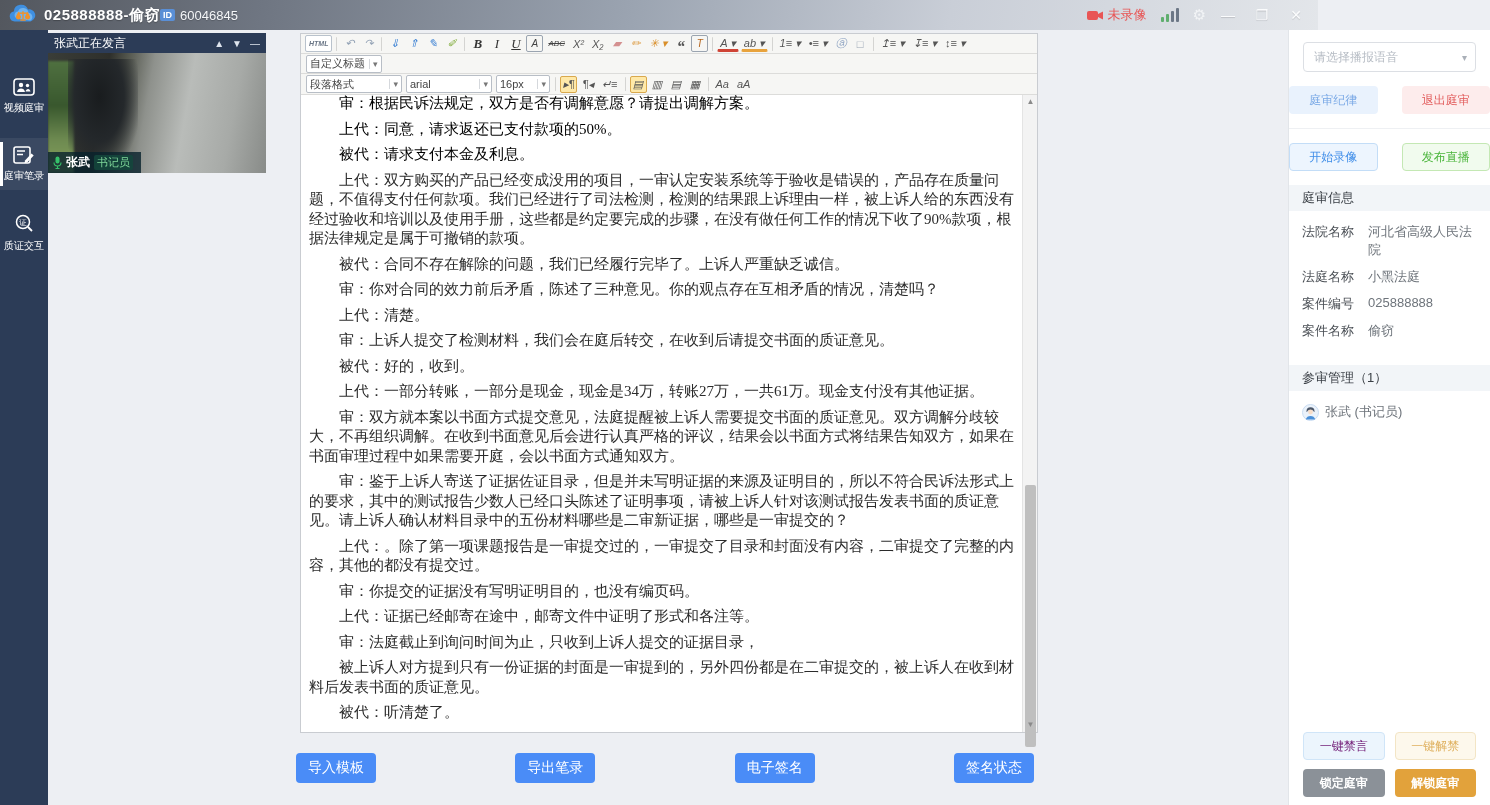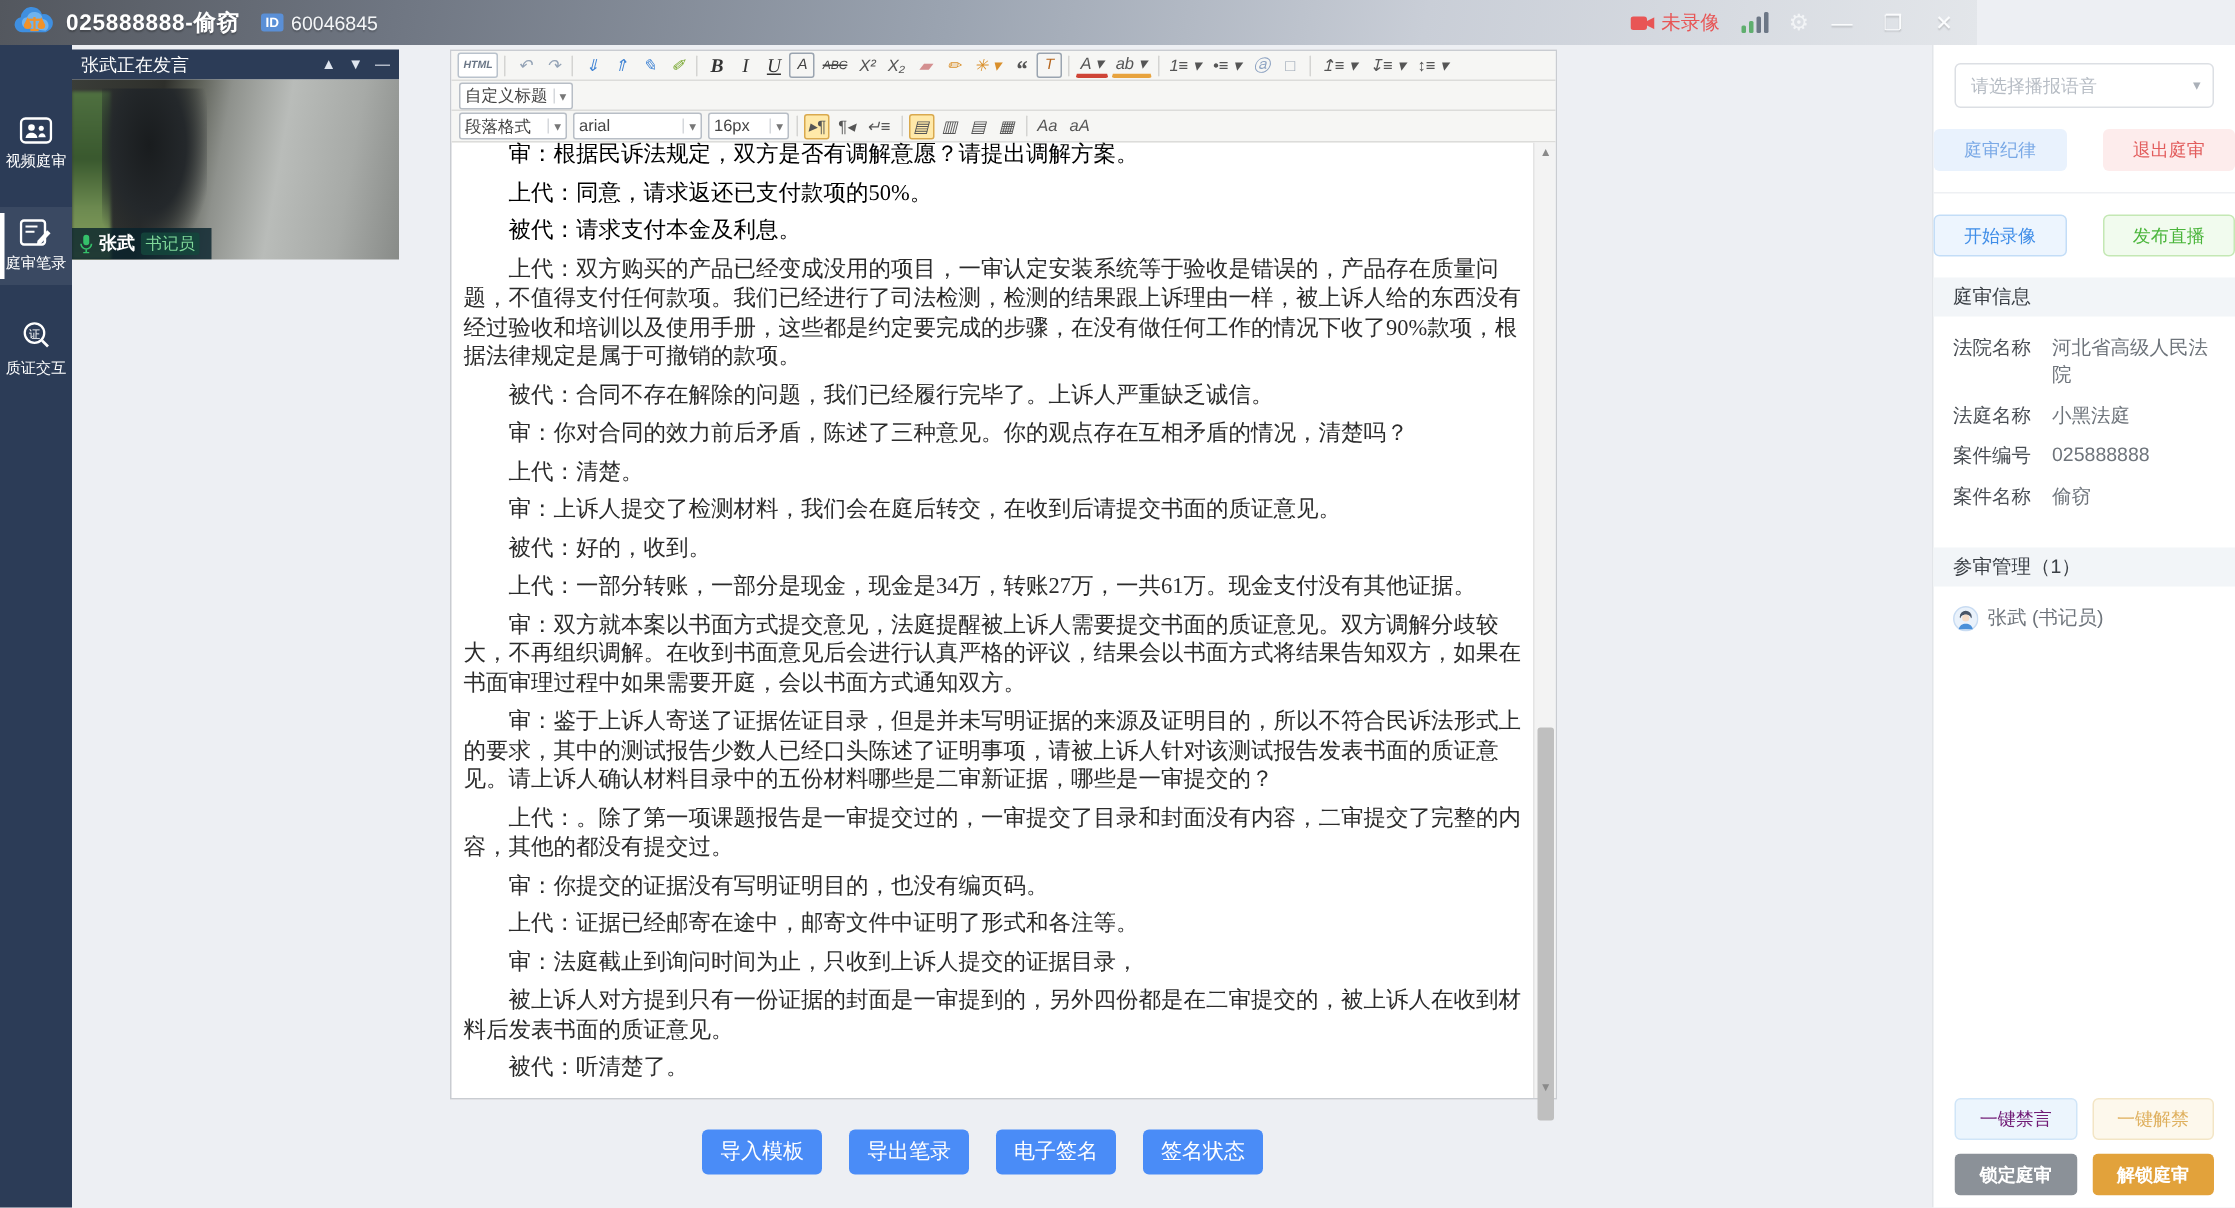"ID" .id-badge { margin-left: 14px -> none }
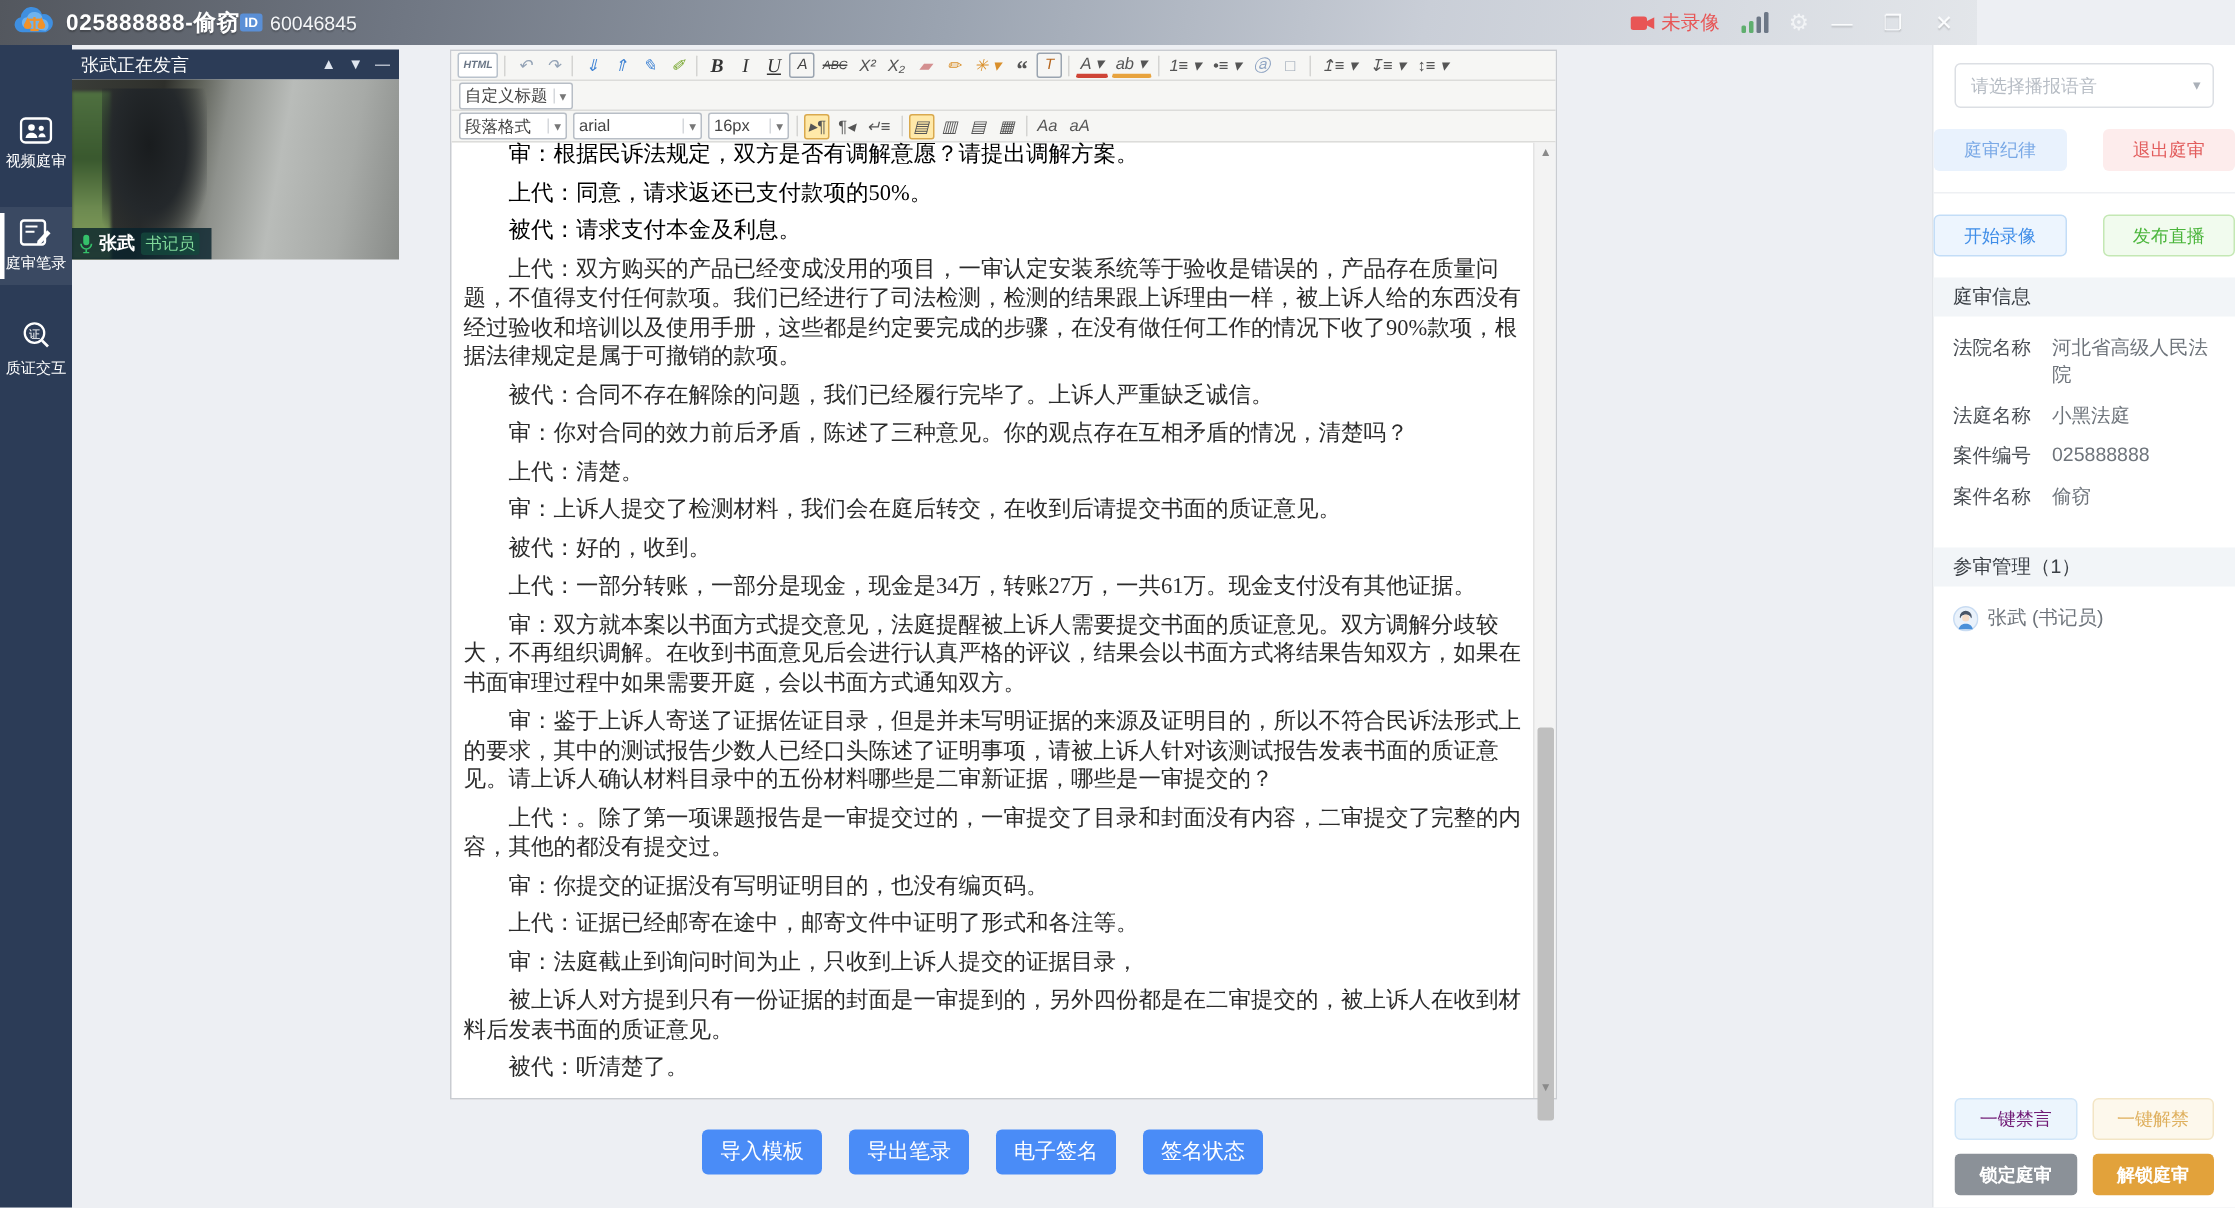"段落格式" span.tsel { width: 72px -> 96px }
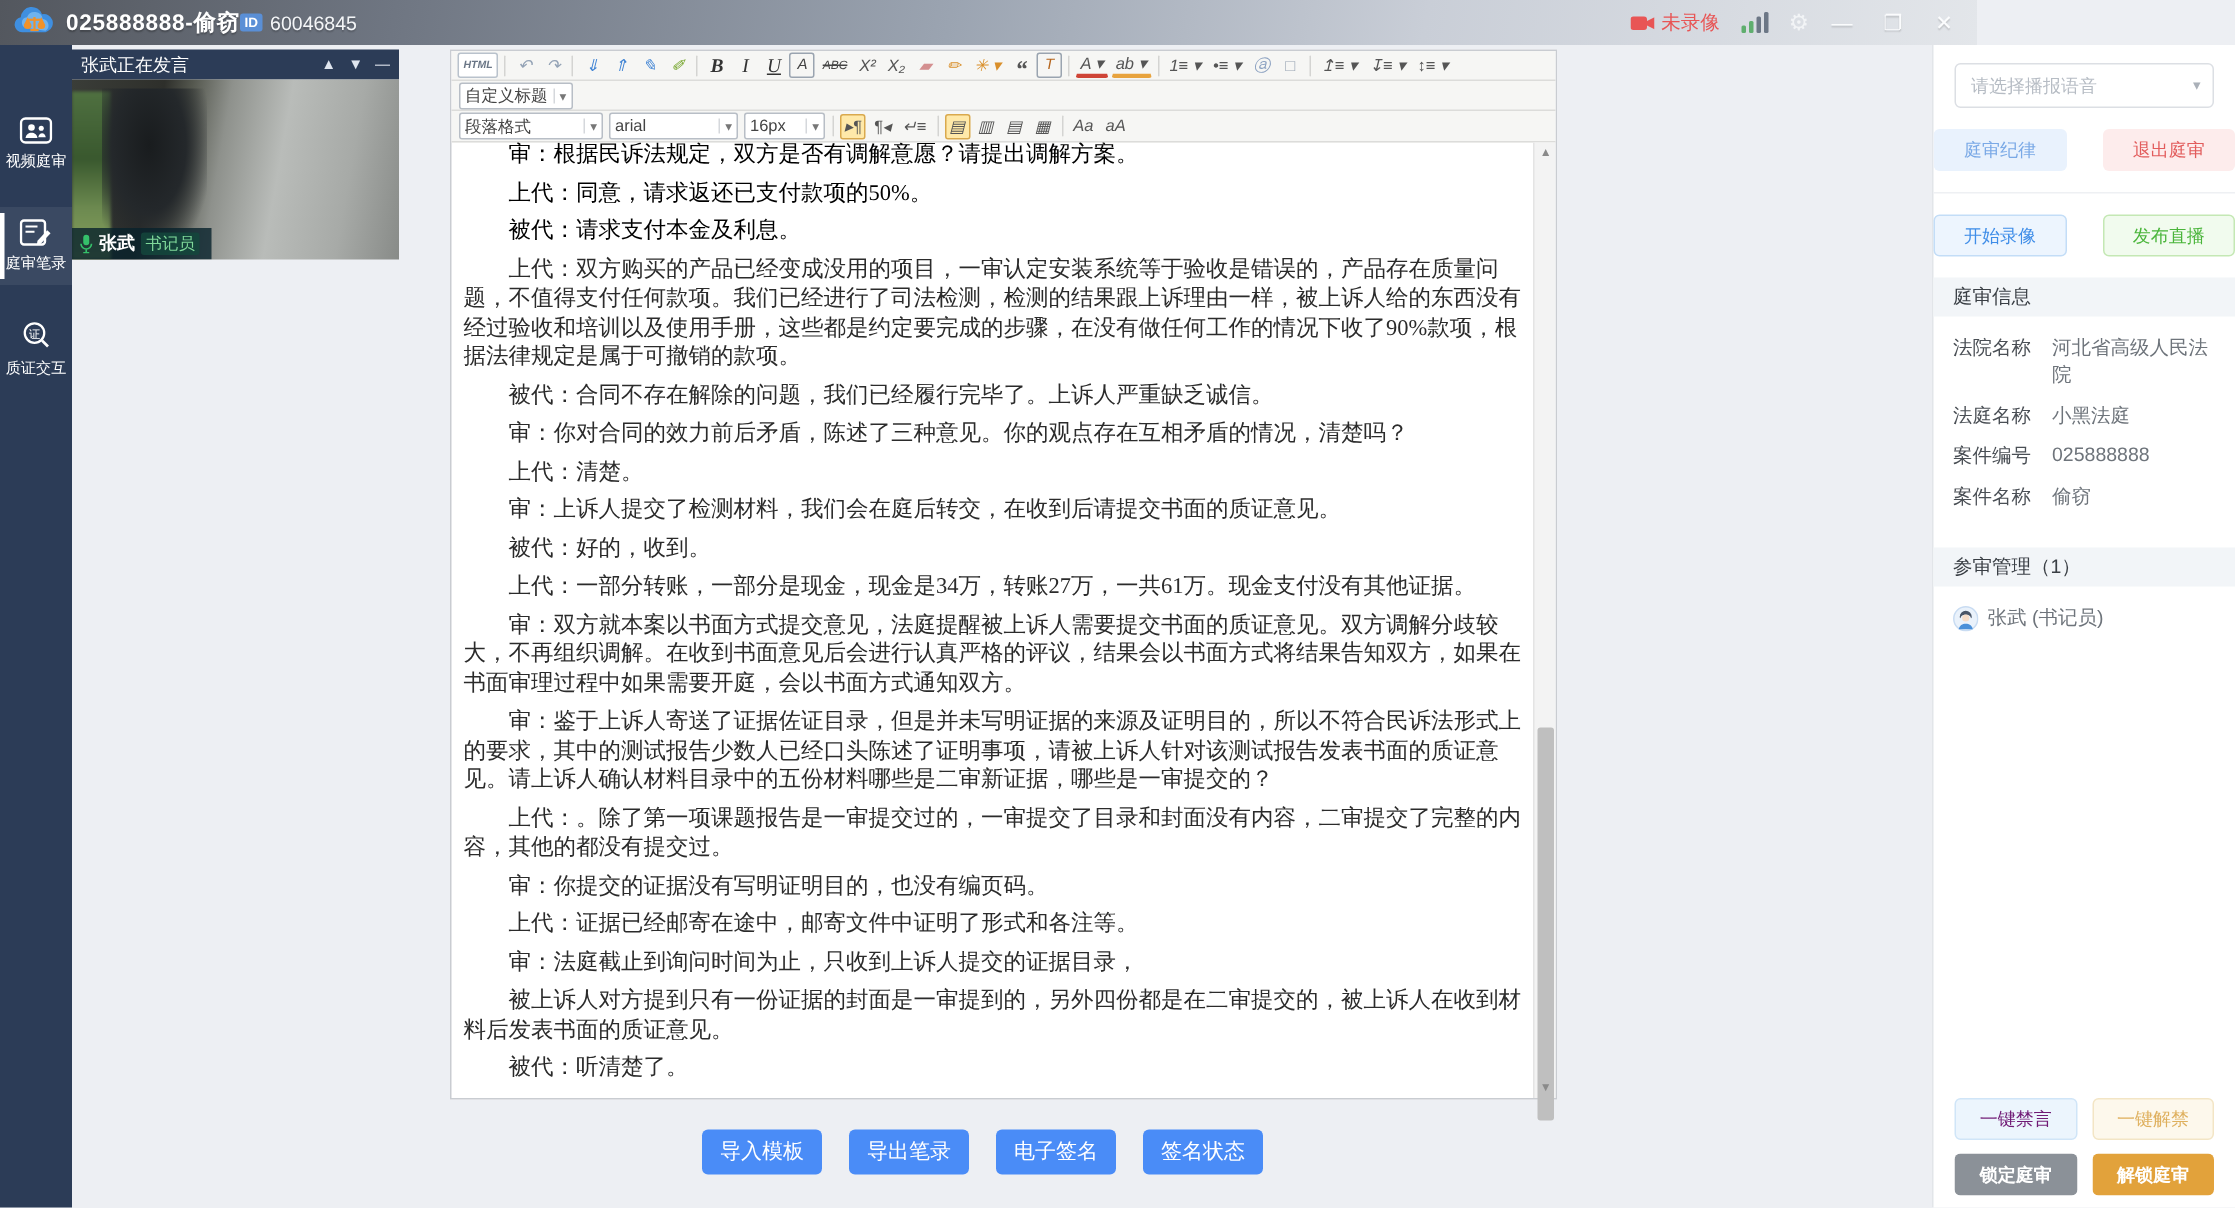"导入模板" .footer-actions { justify-content: center -> space-between; left: 286px -> 296px }
